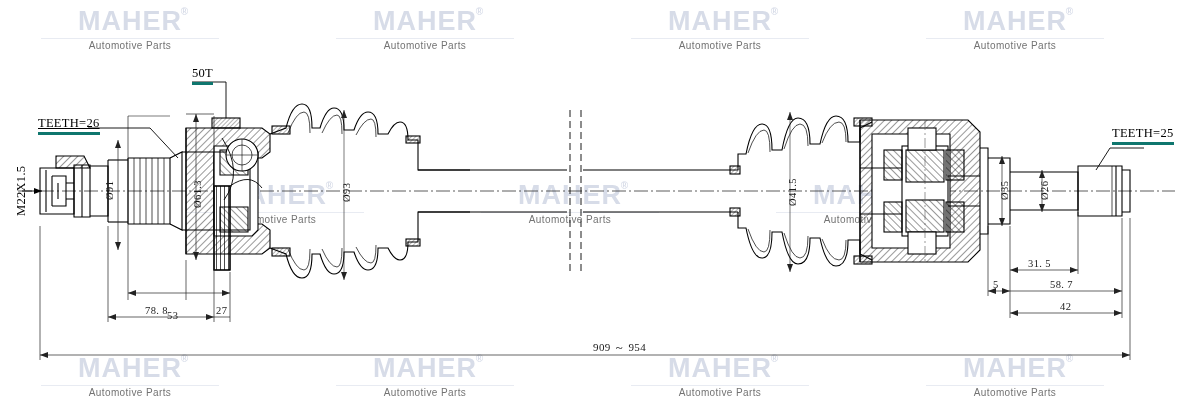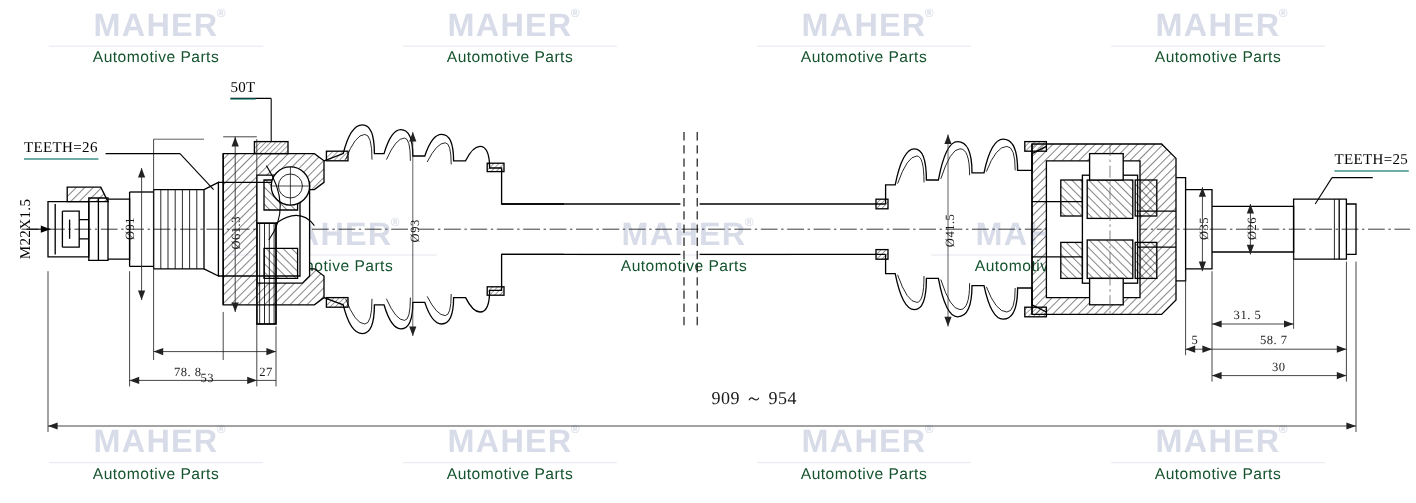"Automotive Parts" .wm .wm-sub { color: #14532d -> #737373; font-size: 13px -> 10px }
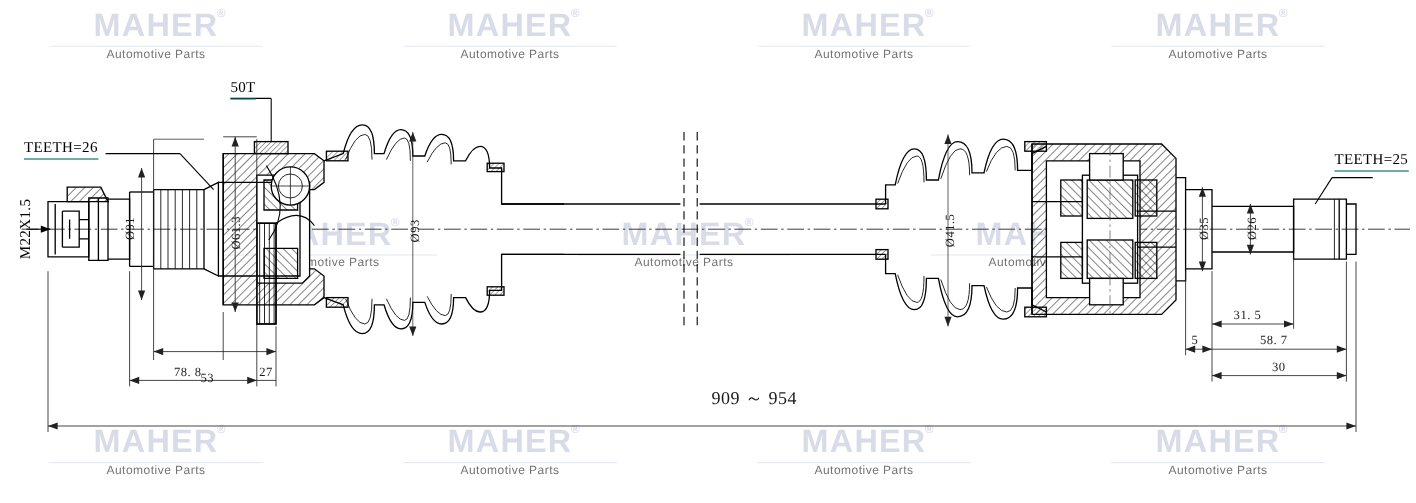"50T" .lbl.under { border-bottom: 1px solid #0f766e -> 3px solid #0f766e }
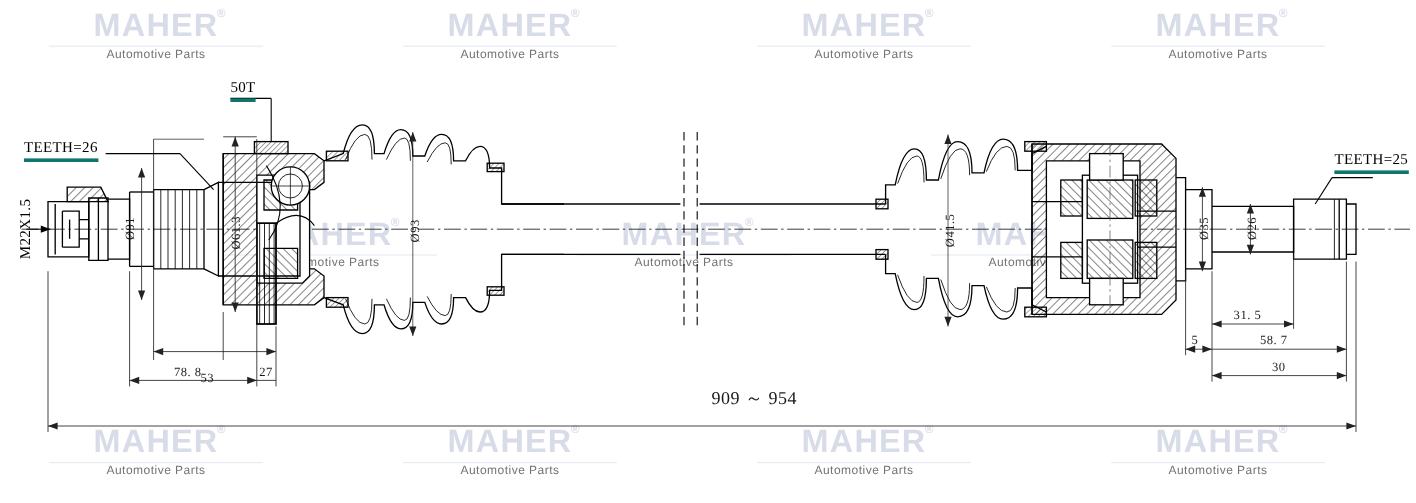"TEETH=26" div.lbl { left: 20px -> 38px; text-decoration: none -> underline }
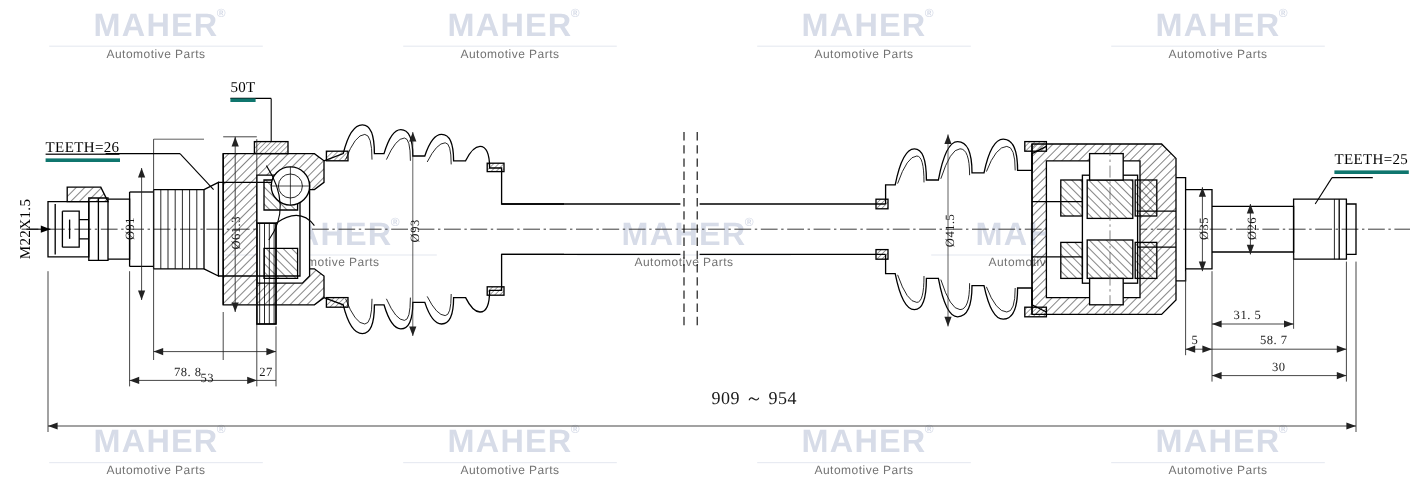"30" div.dimtxt { text: 30 -> 42 }
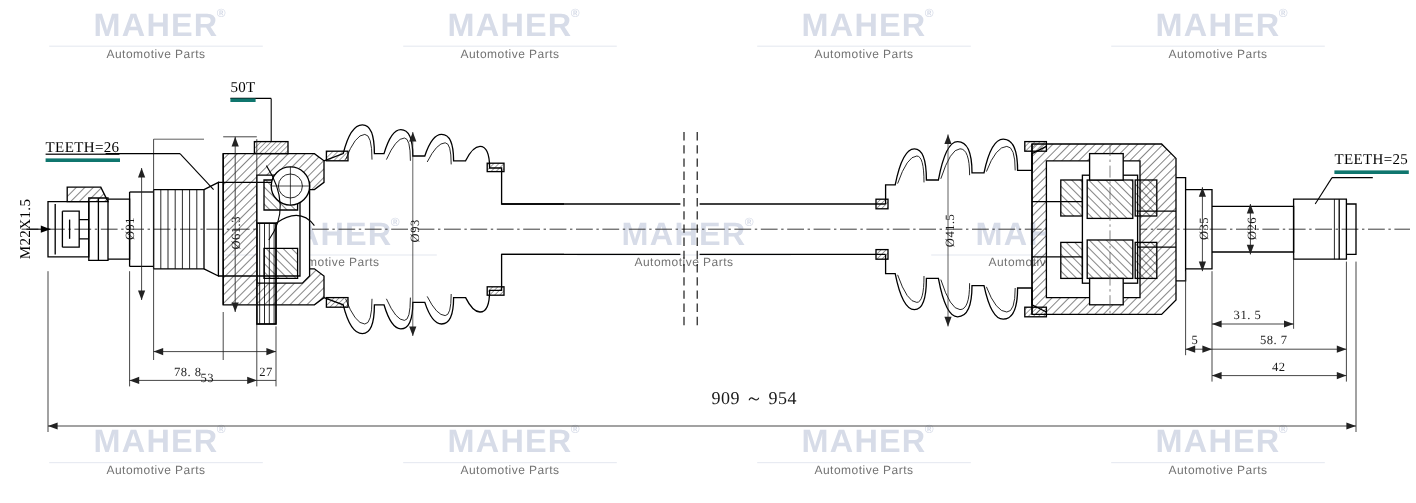"909 ～ 954" div.dimtxt { font-size: 15px -> 11px; top: 323px -> 340px }
